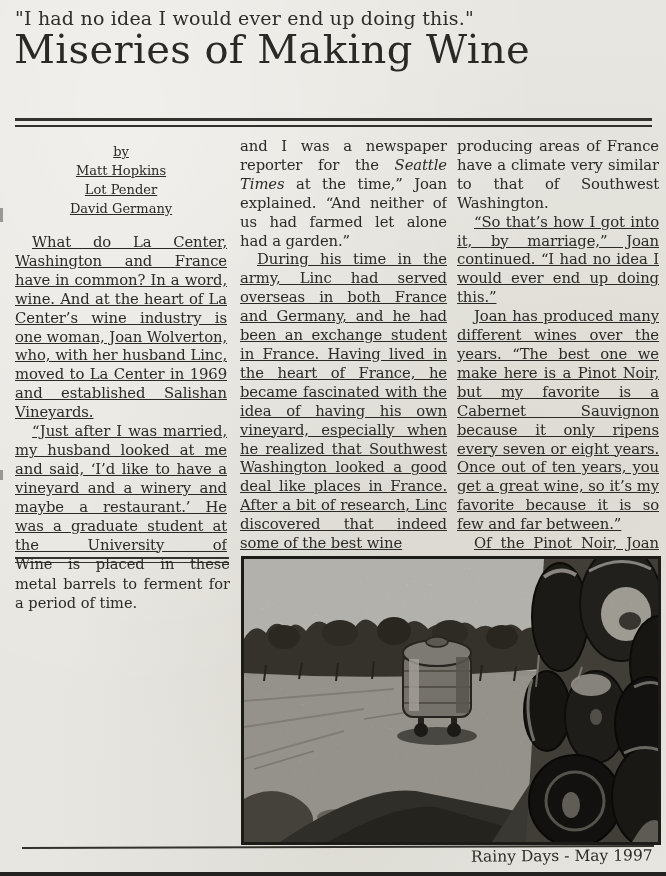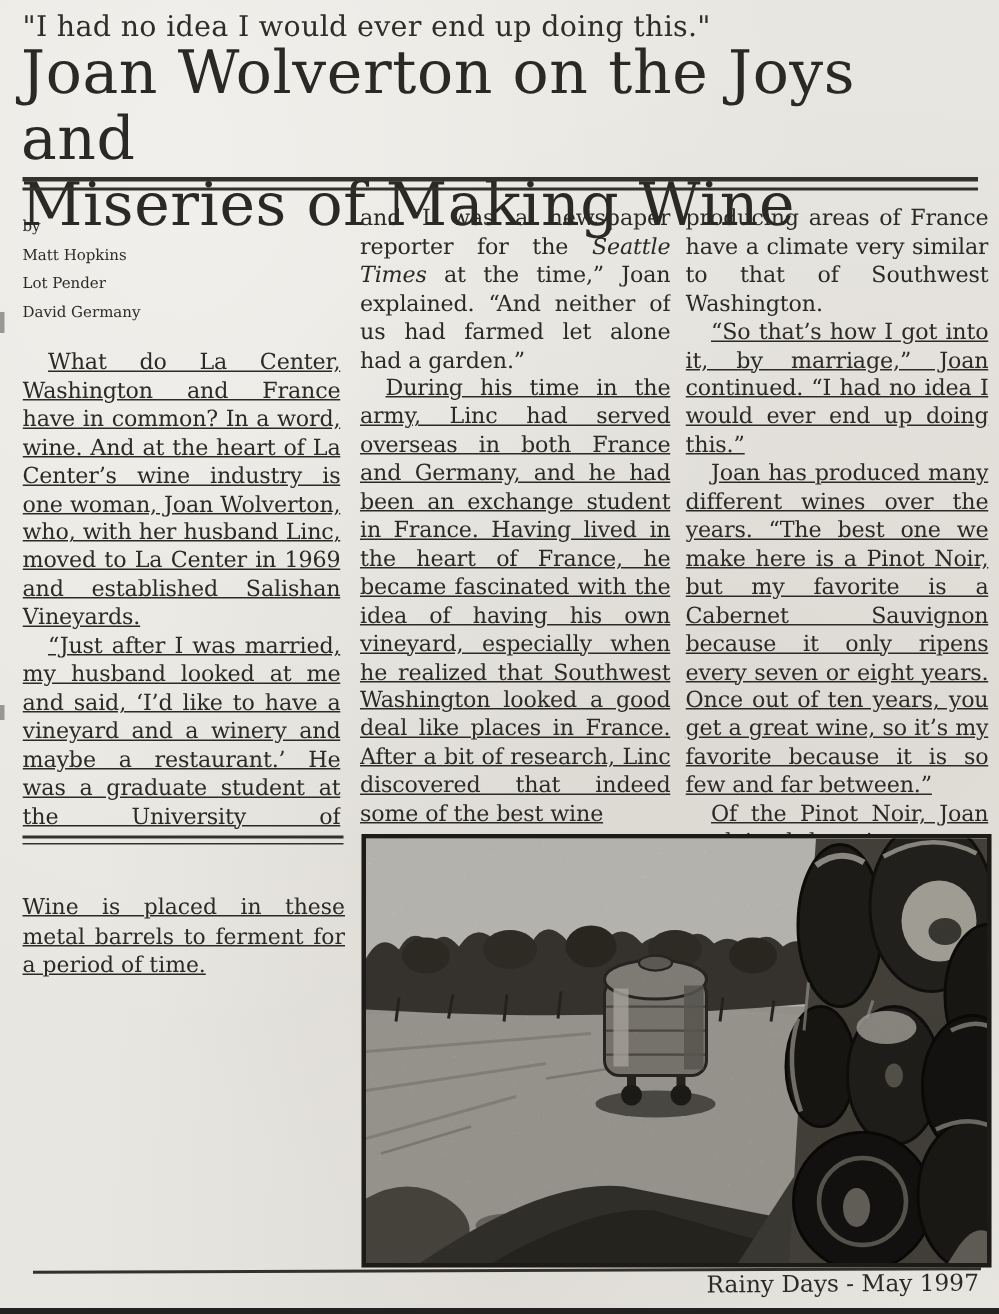"Joan Wolverton on the Joys" span { html: <span>Joan Wolverton on the Joys and</span> -> none }
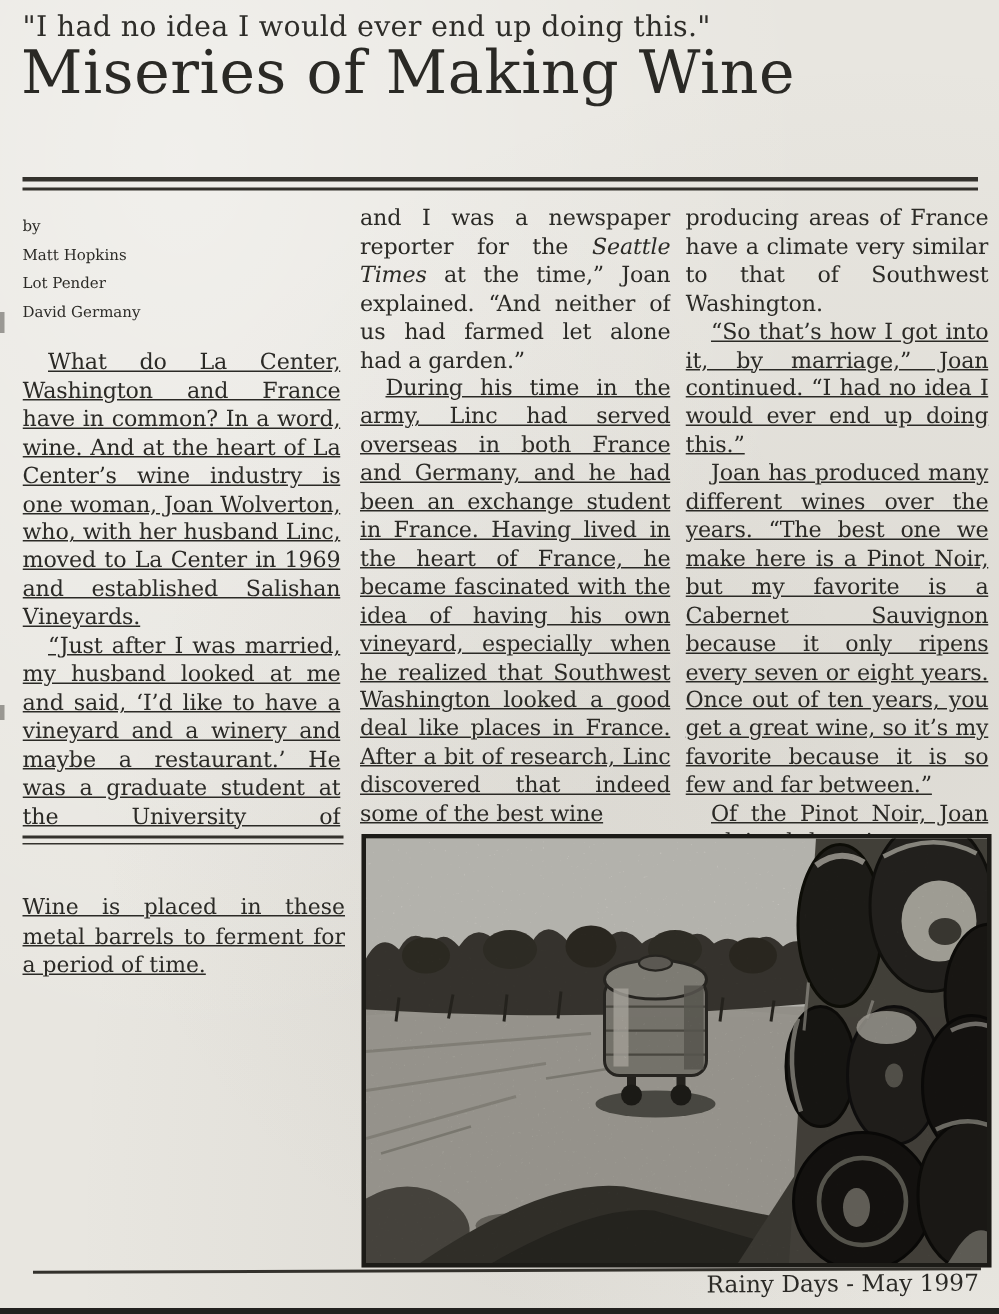"by" .byline { font-size: 10px -> 13px; text-align: left -> center; text-decoration: none -> underline }
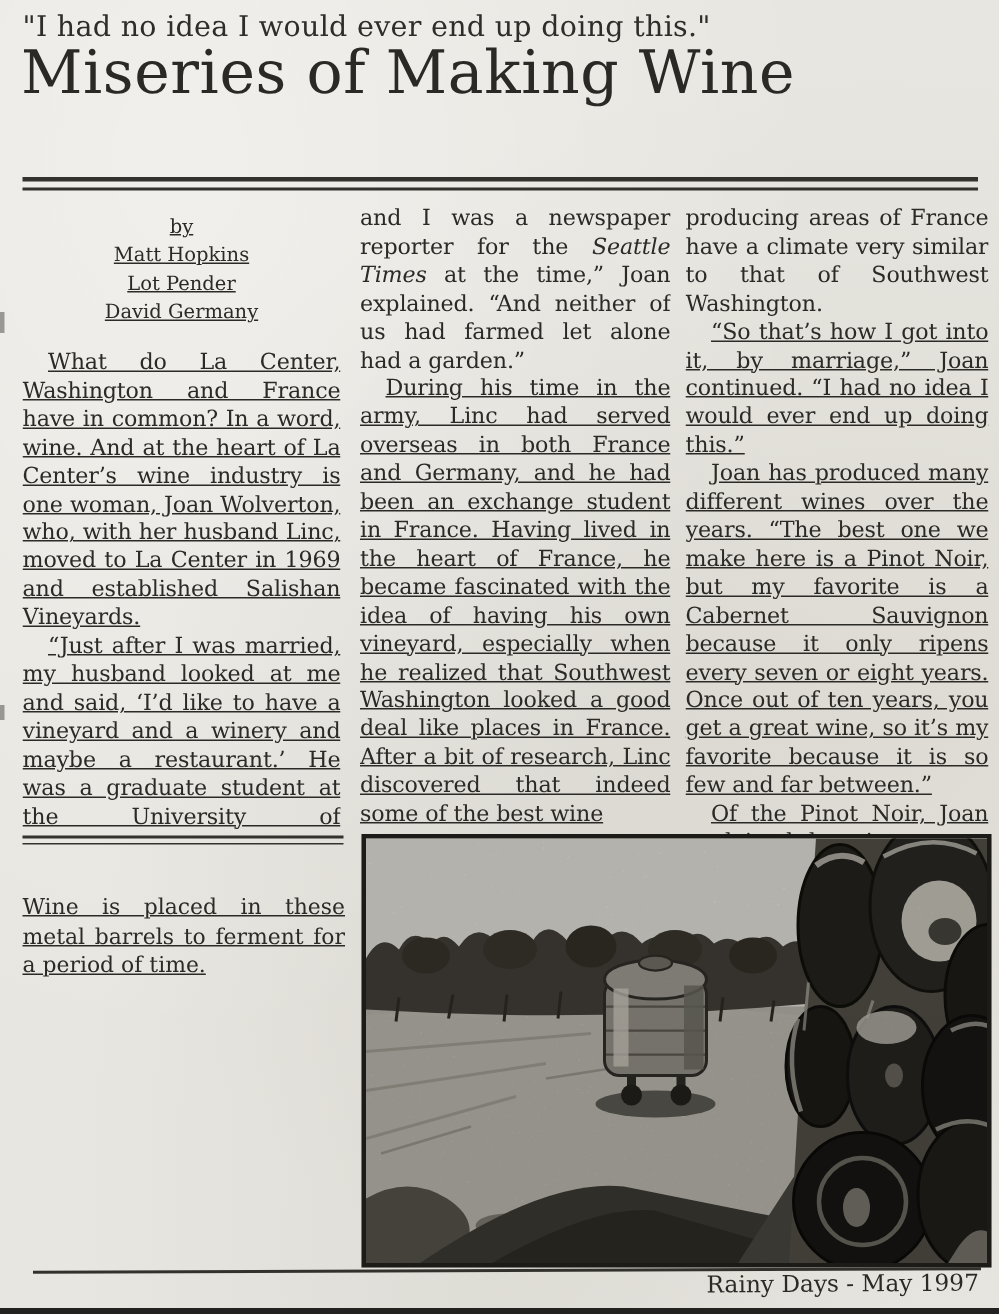"Wine is placed in these" .caption { text-decoration: underline -> none; top: 595px -> 554px }
